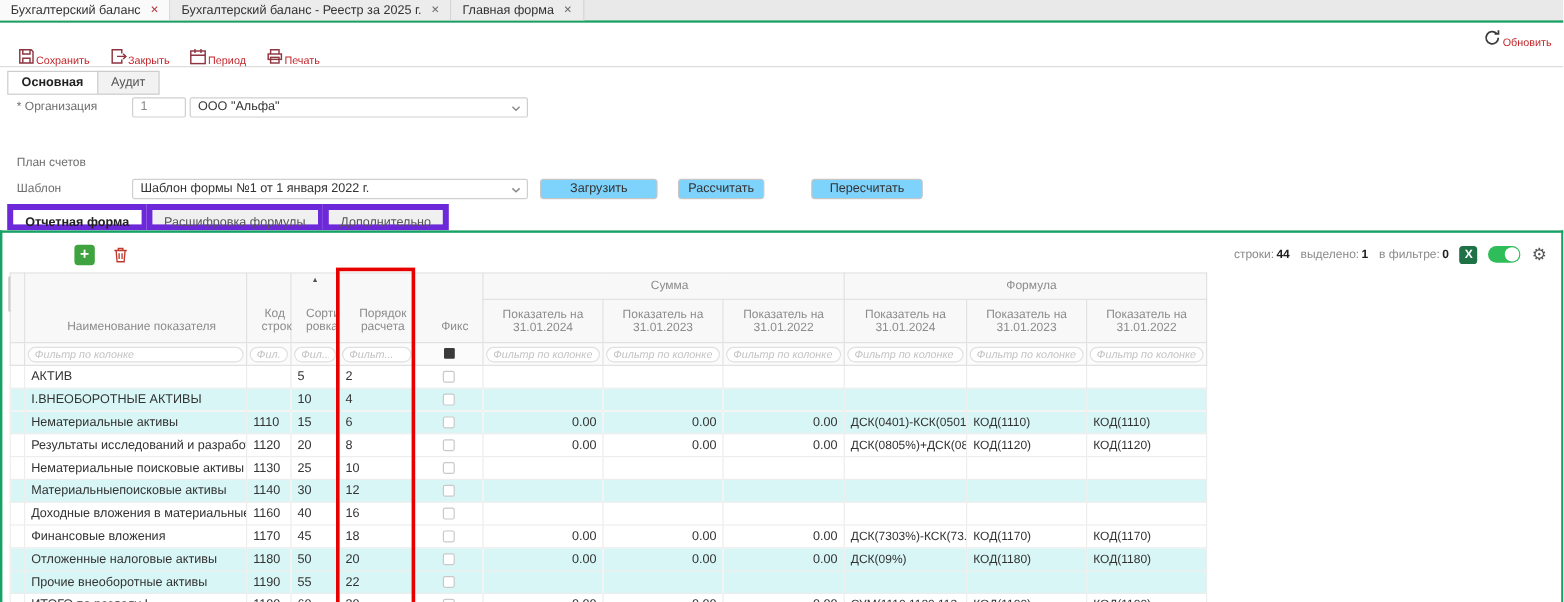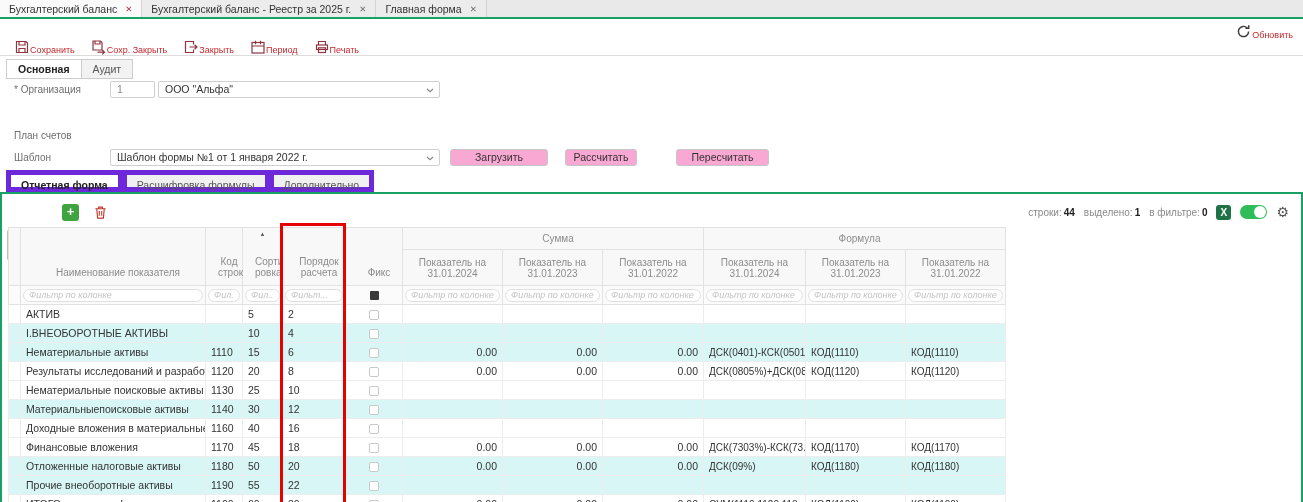"Сохр. Закрыть" div.tbtn { html: <div> <svg> <path></path> <path></path> <path></path> </svg> <span>Сохр. Закрыть</span> </div> -> none }
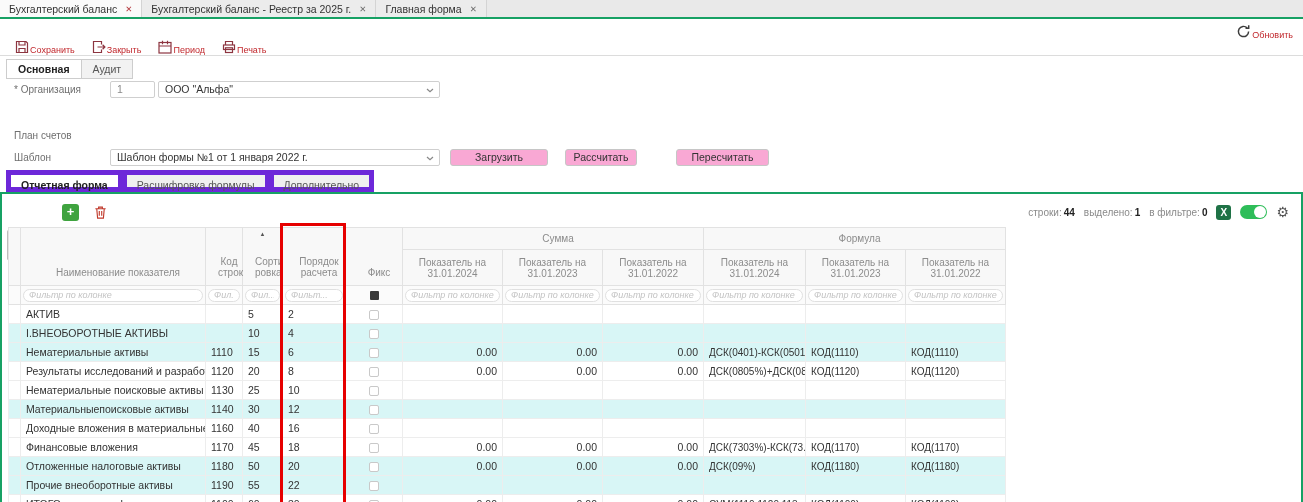"Загрузить" .form-btn { background: #f9a8d4 -> #7dd3fc }
